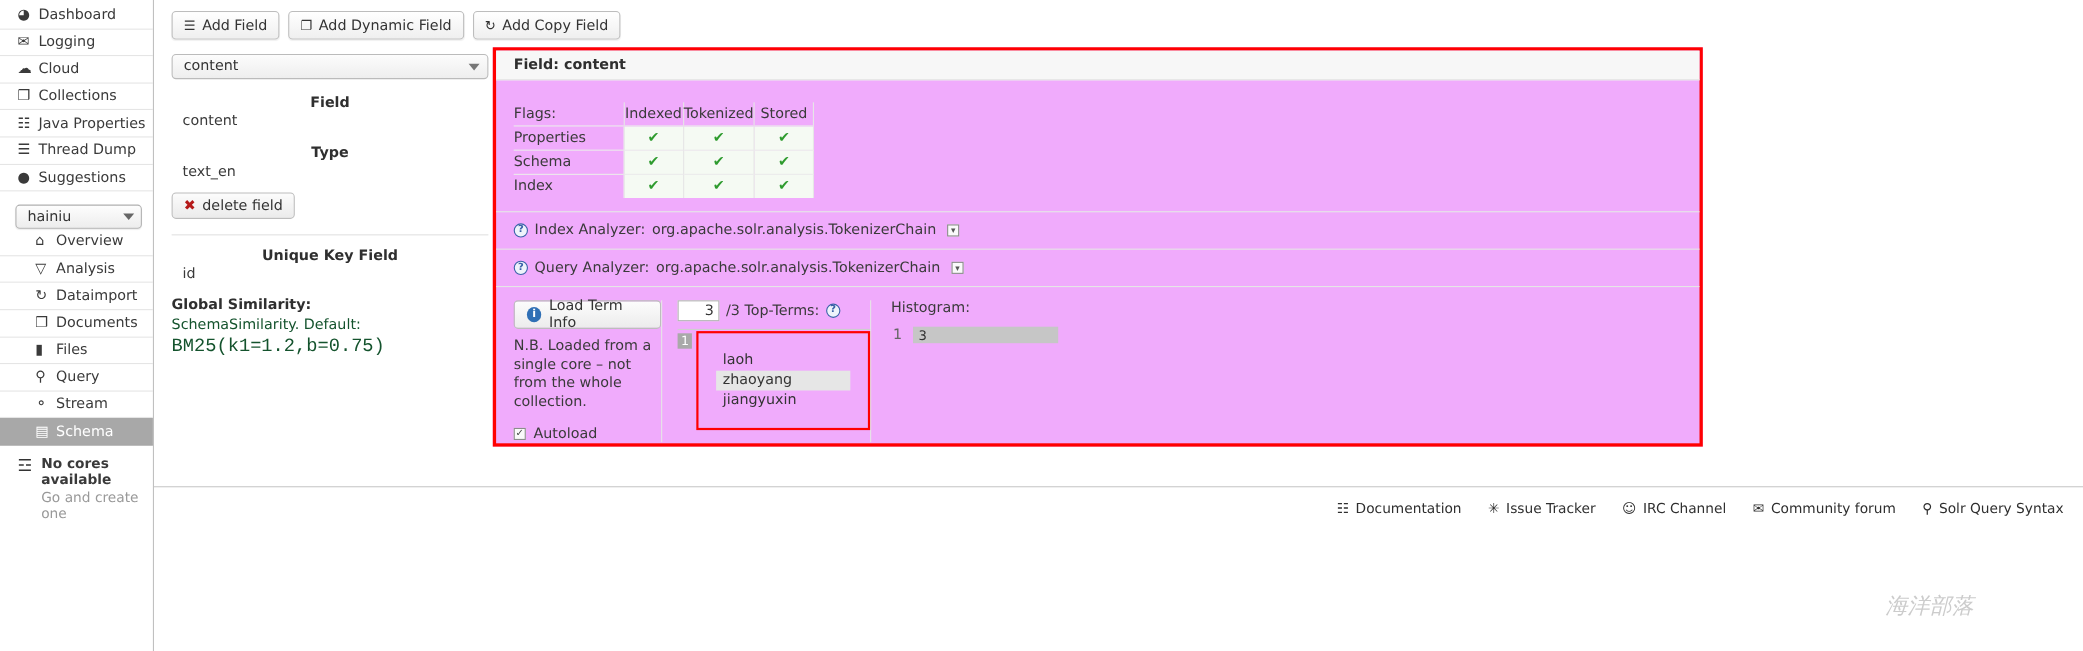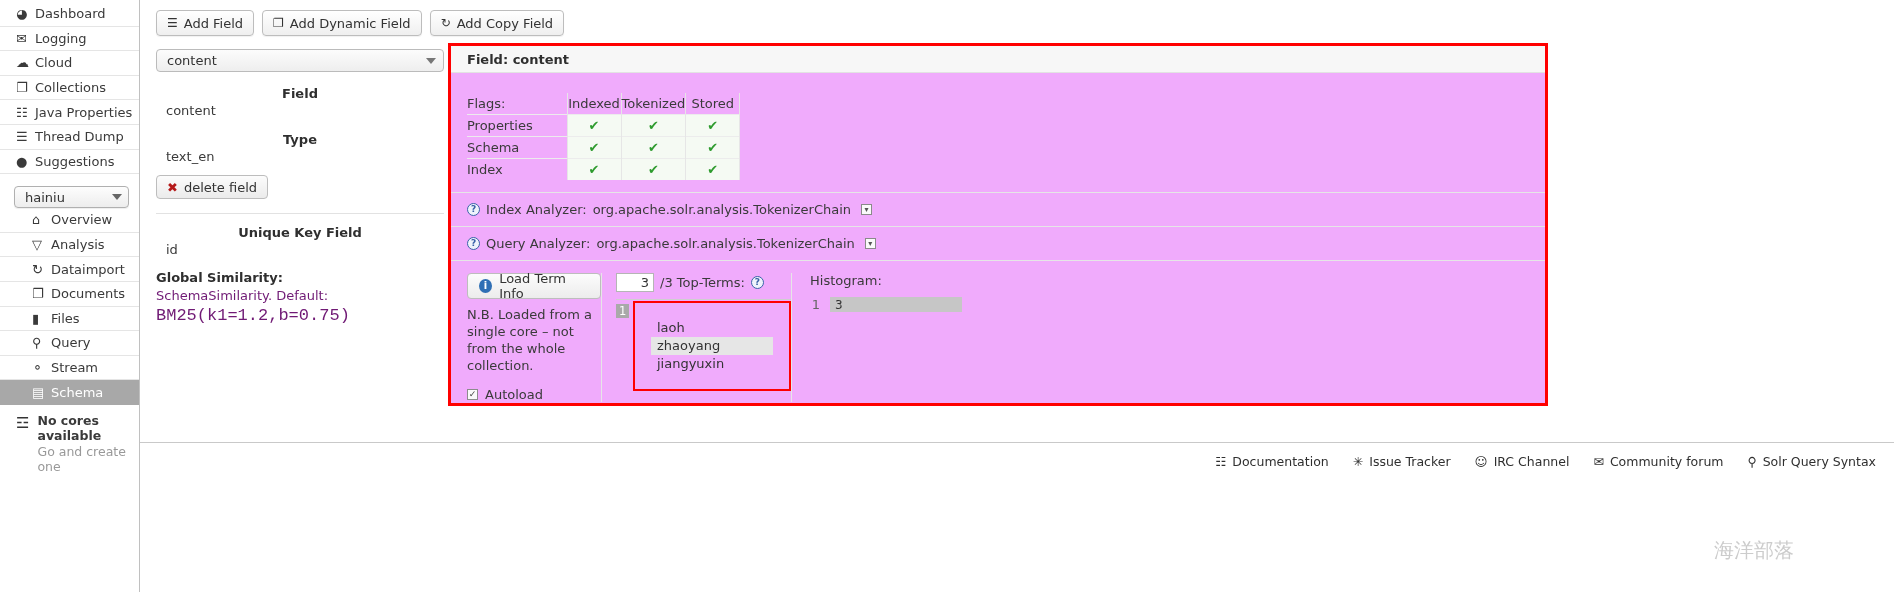"SchemaSimilarity. Default:" .sim-block .l { color: #701a75 -> #14532d }
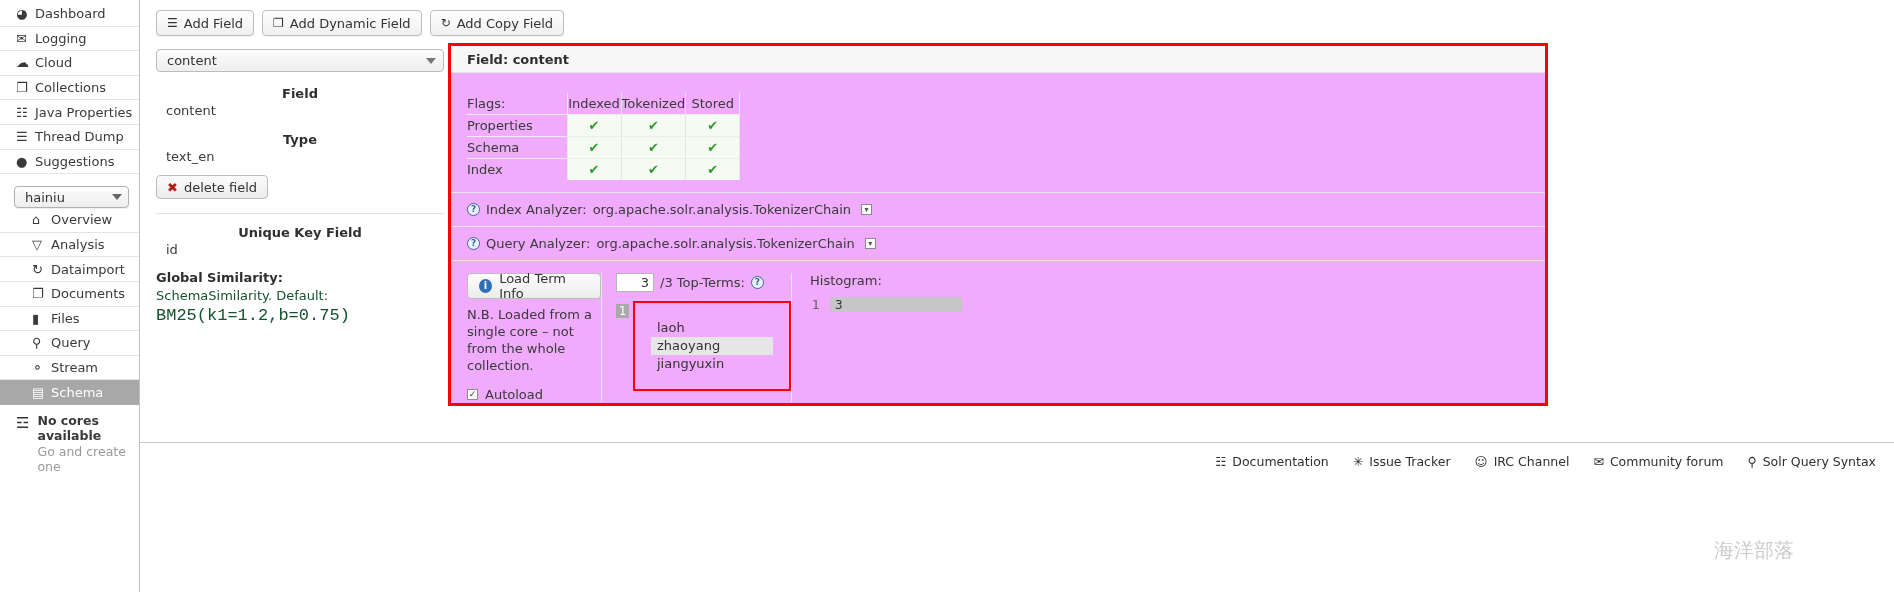"海洋部落" .watermark { font-style: none -> italic }
